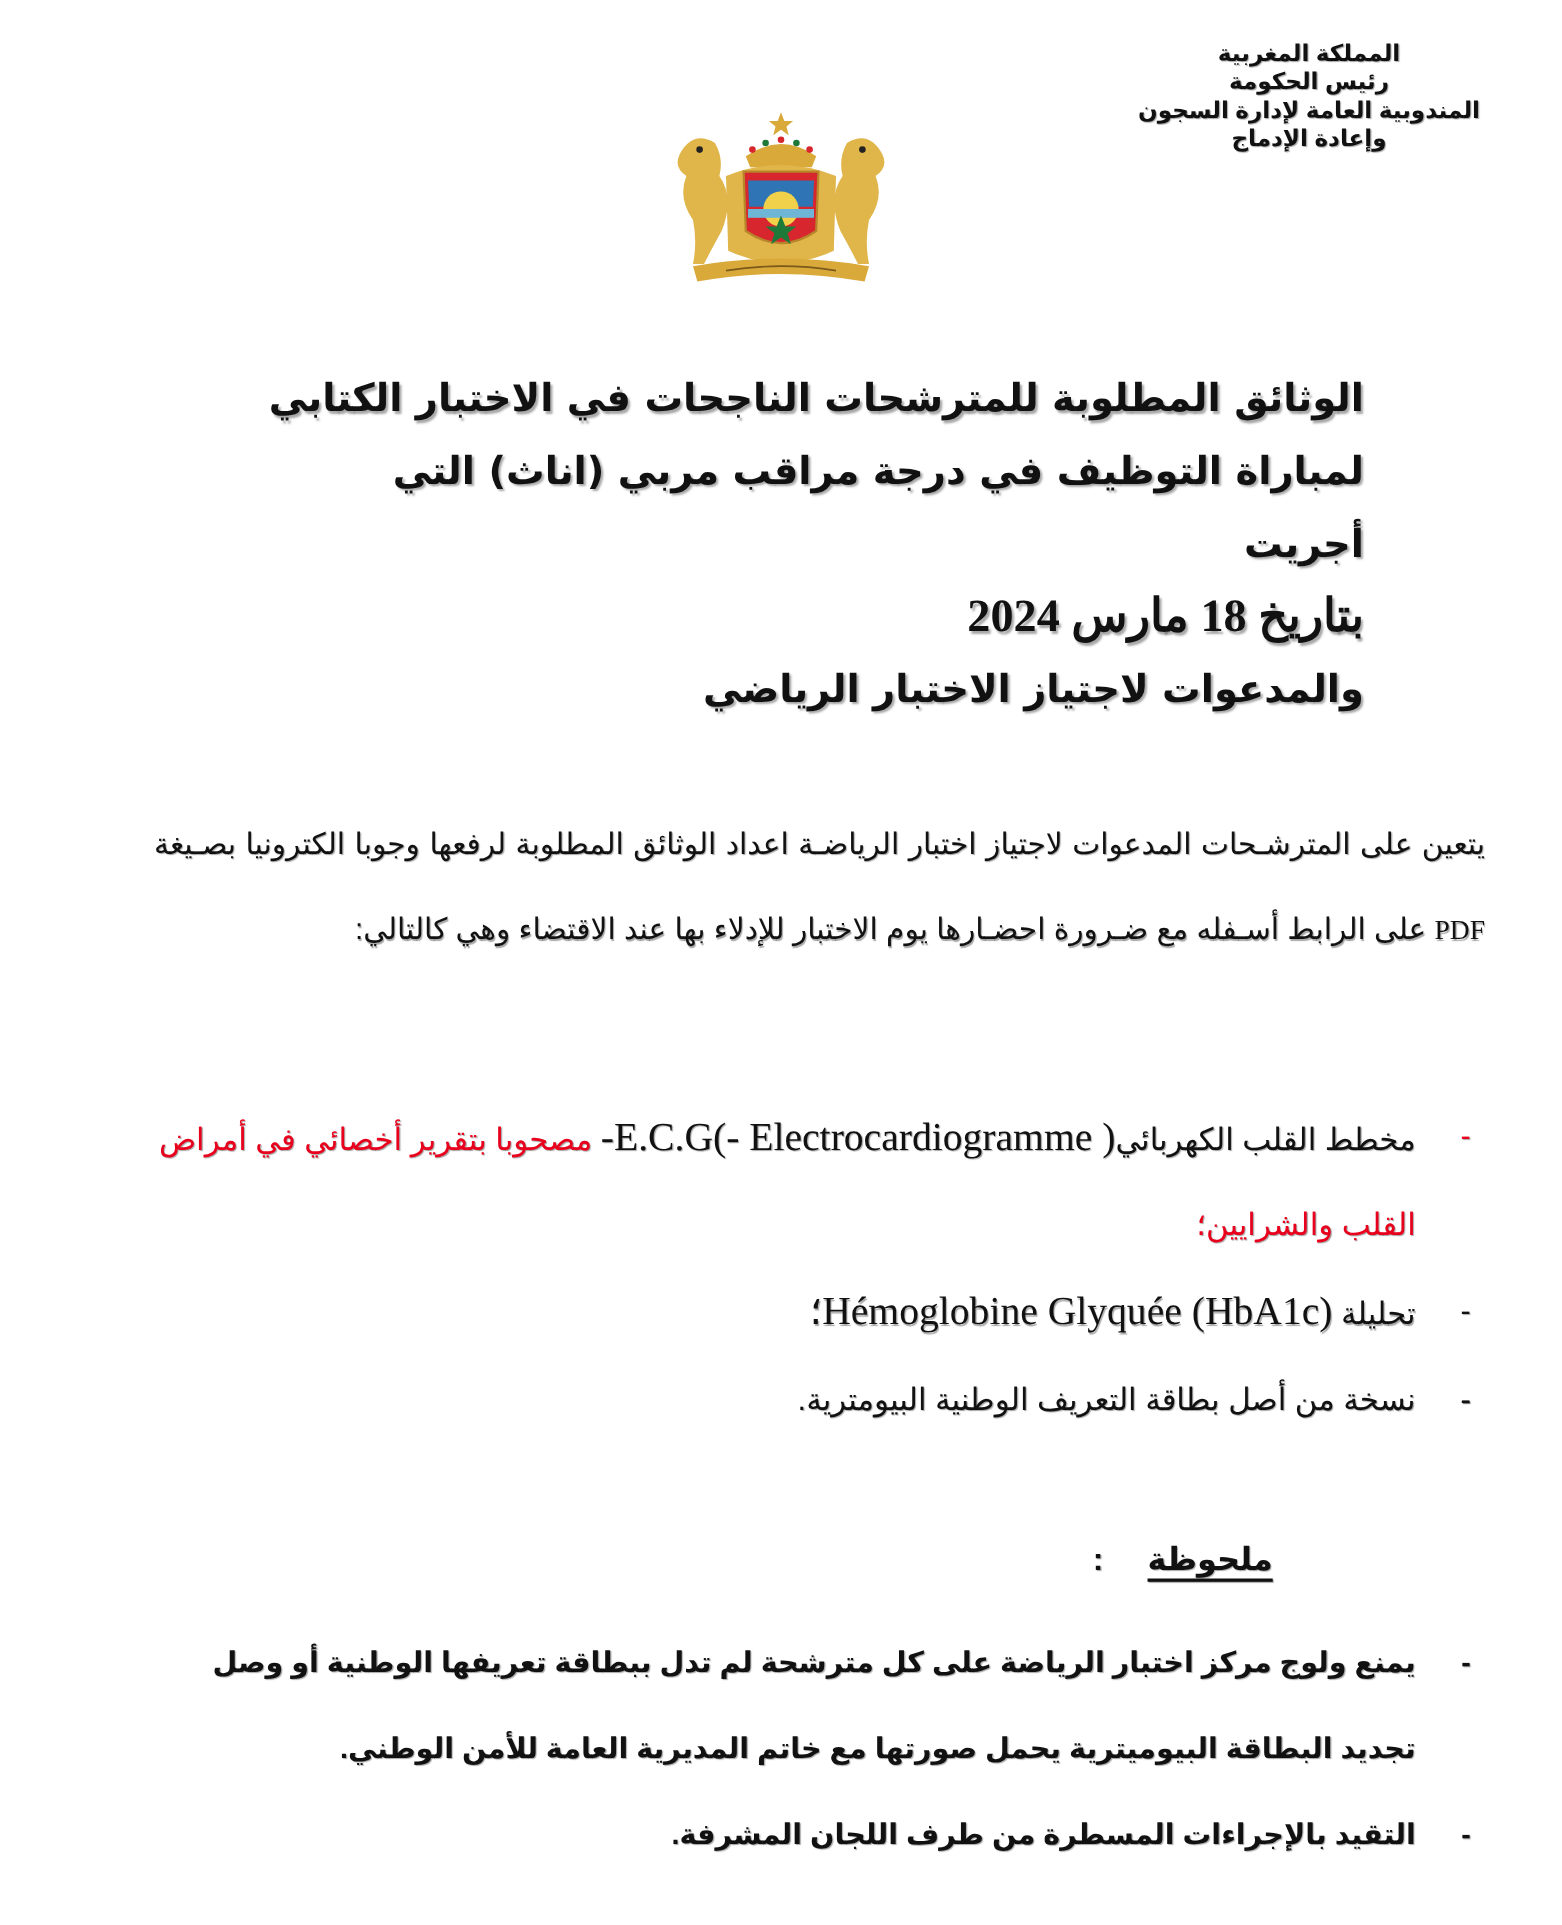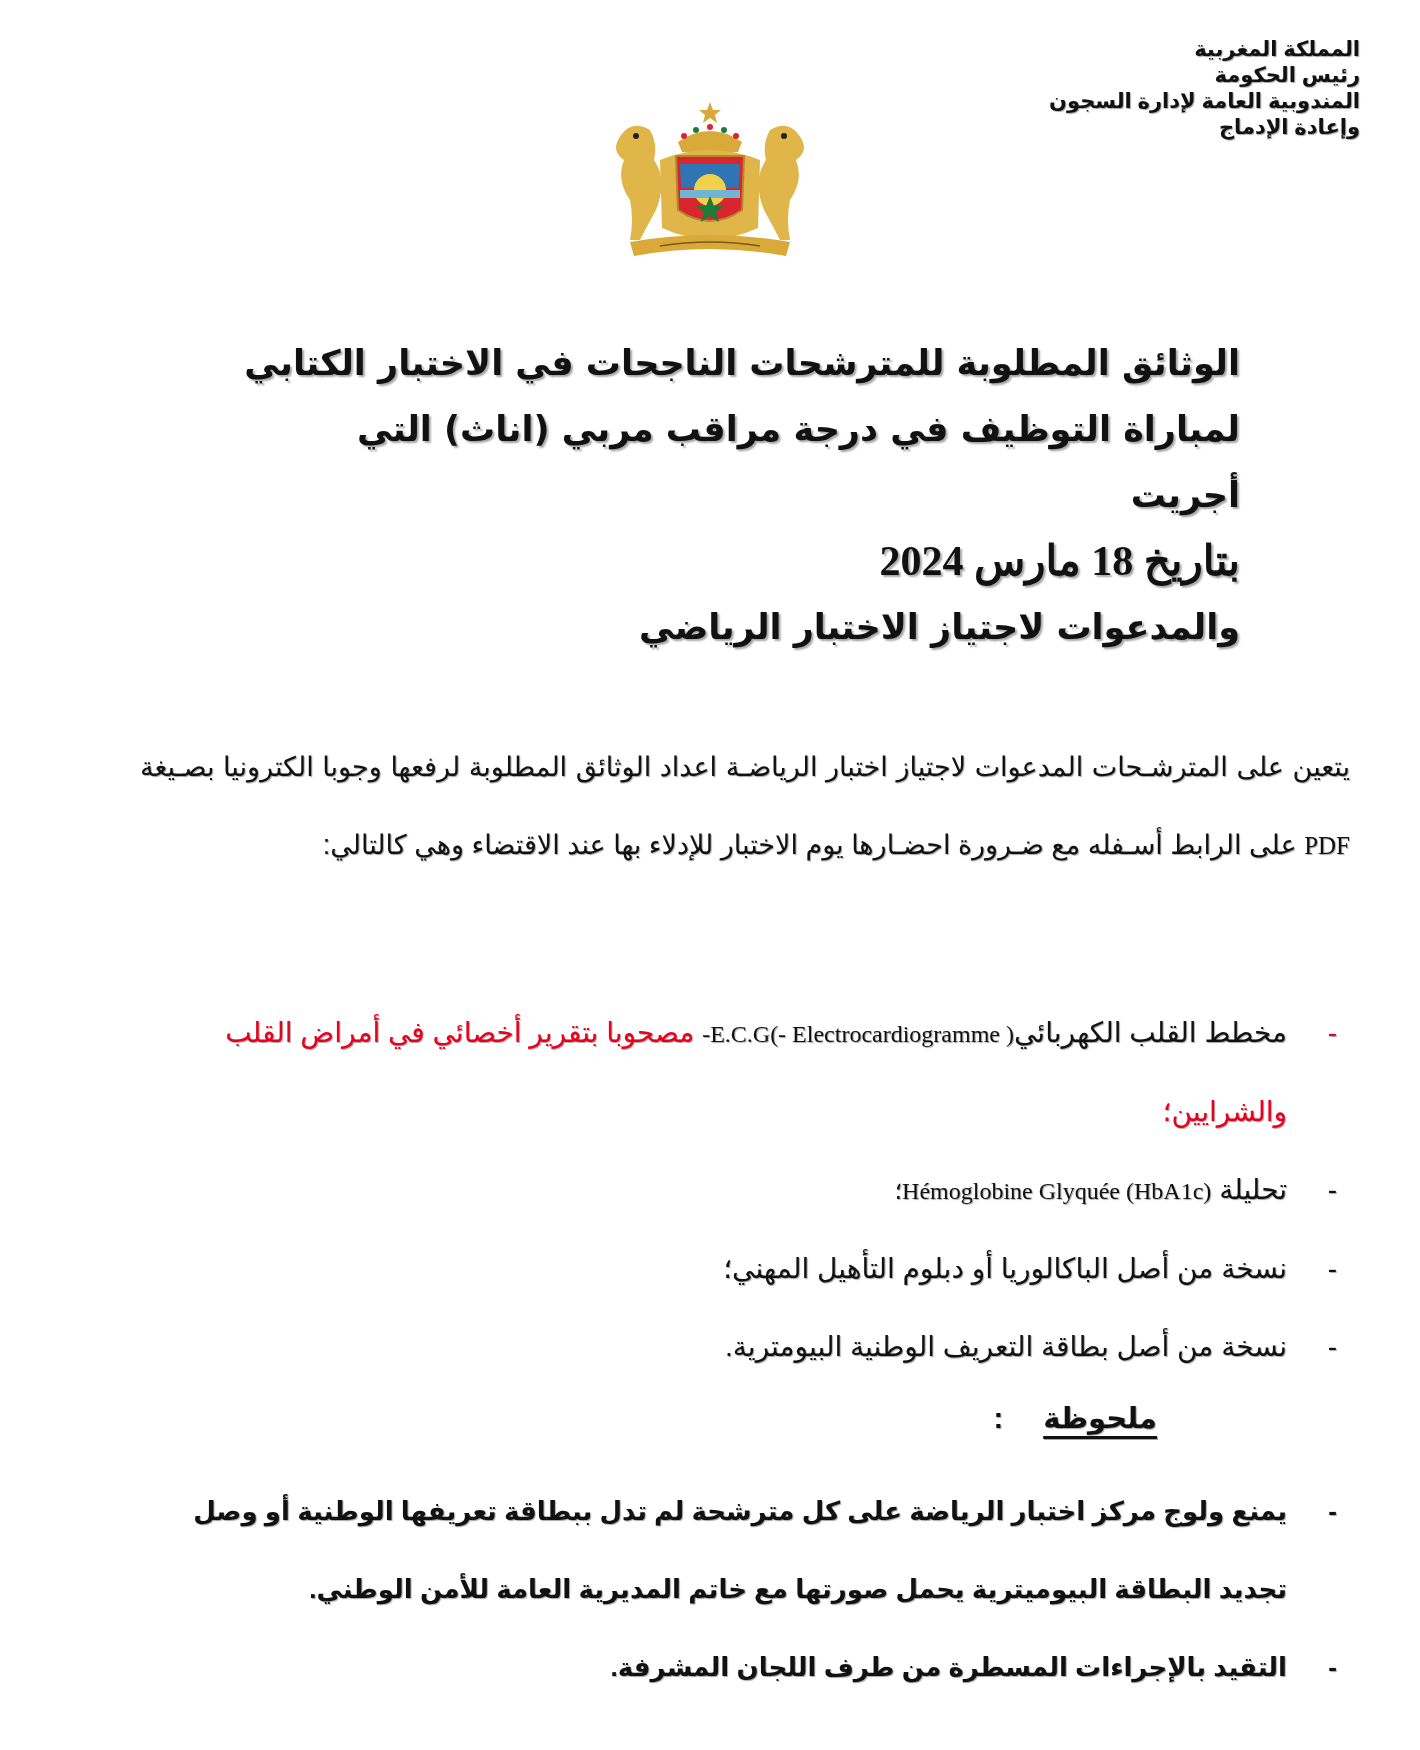"المملكة المغربية" .header-block { text-align: right -> center }
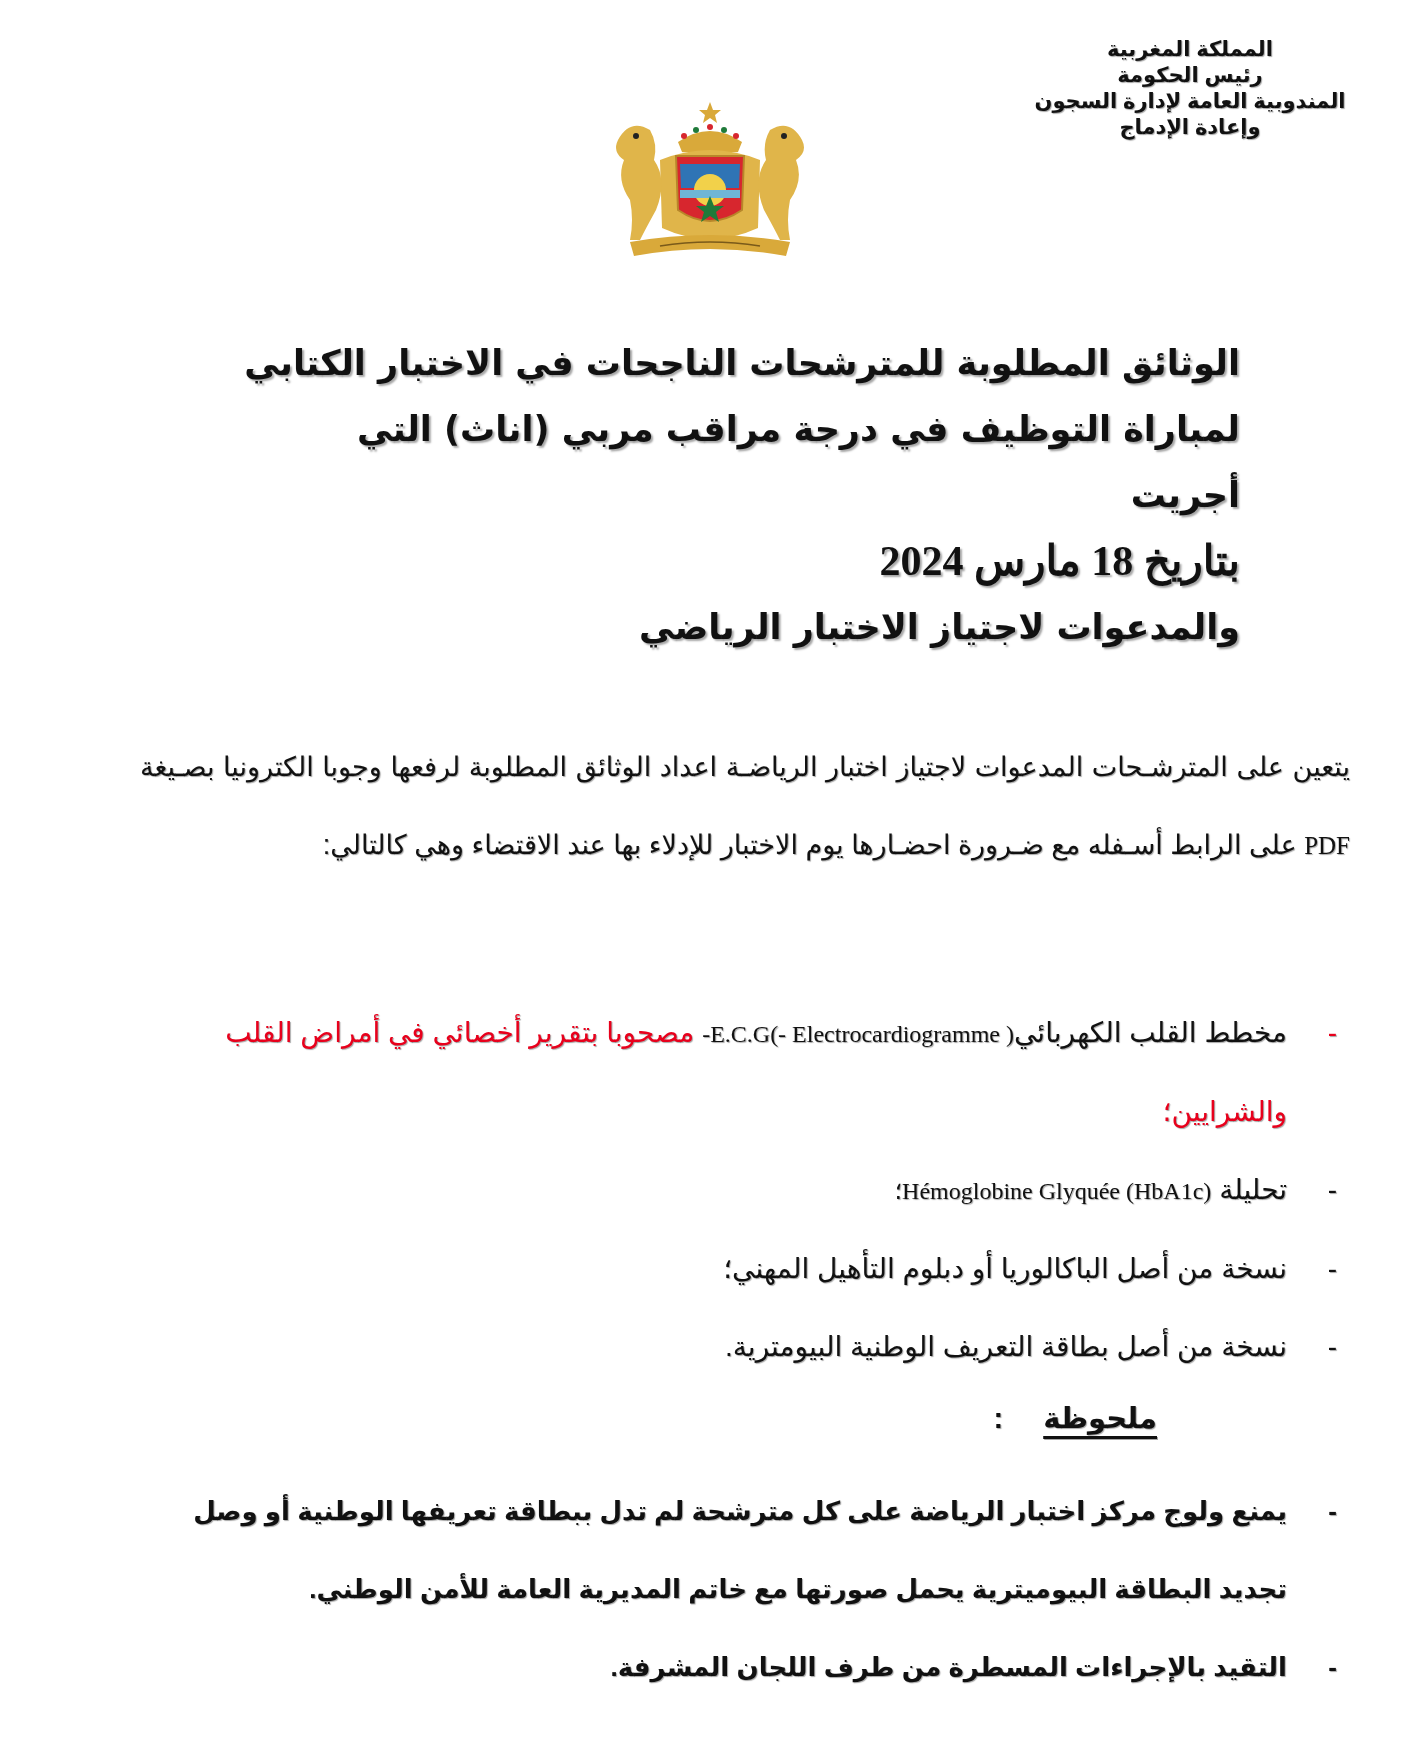"E.C.G(- Electrocardiogramme )-" .list .latin { font-size: 24px -> 36px }
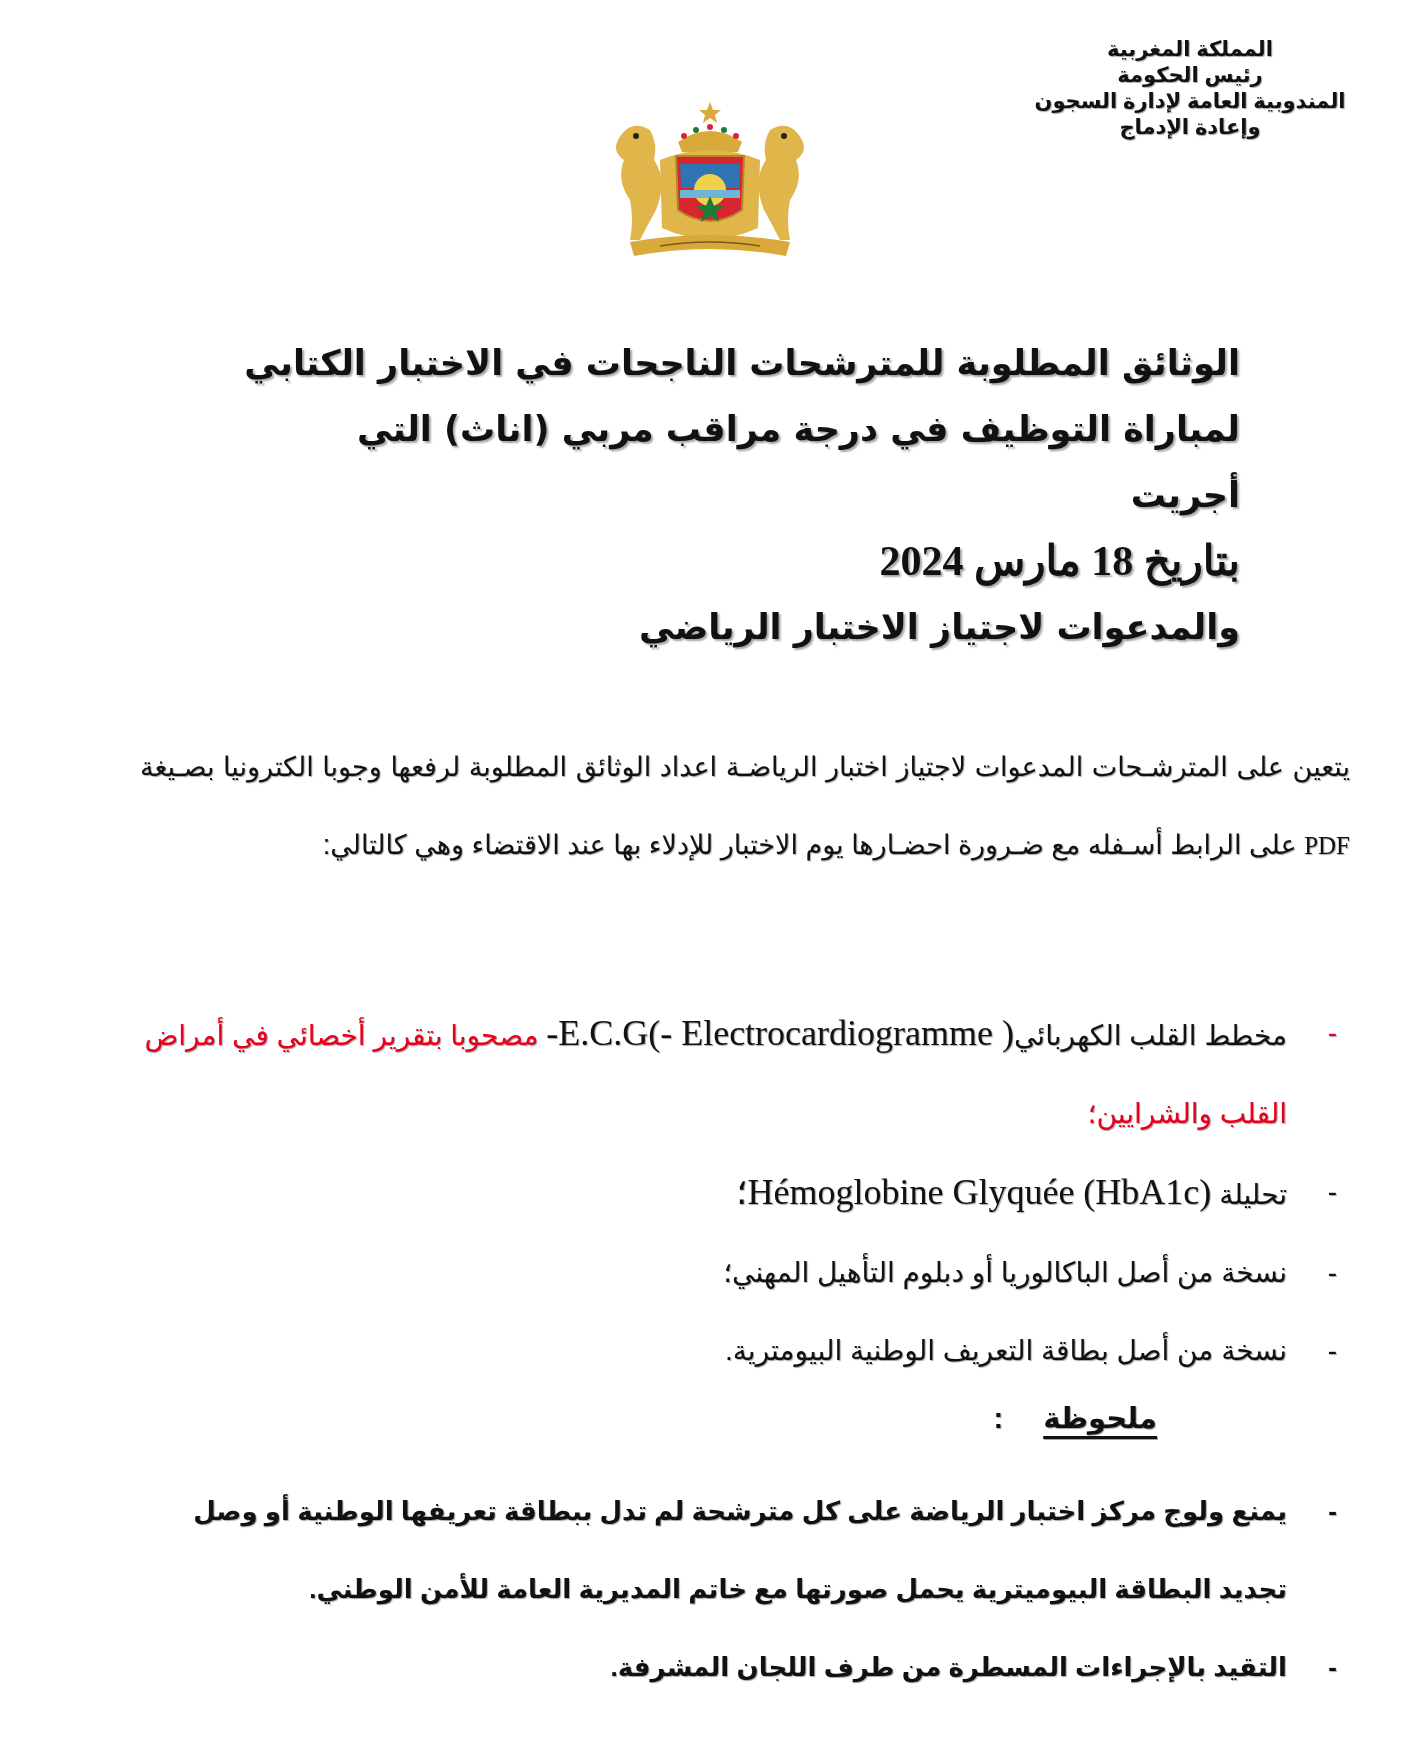"نسخة من أصل الباكالوريا أو" span { html: <span>نسخة من أصل الباكالوريا أو دبلوم التأهيل المهني؛</span> -> none }
